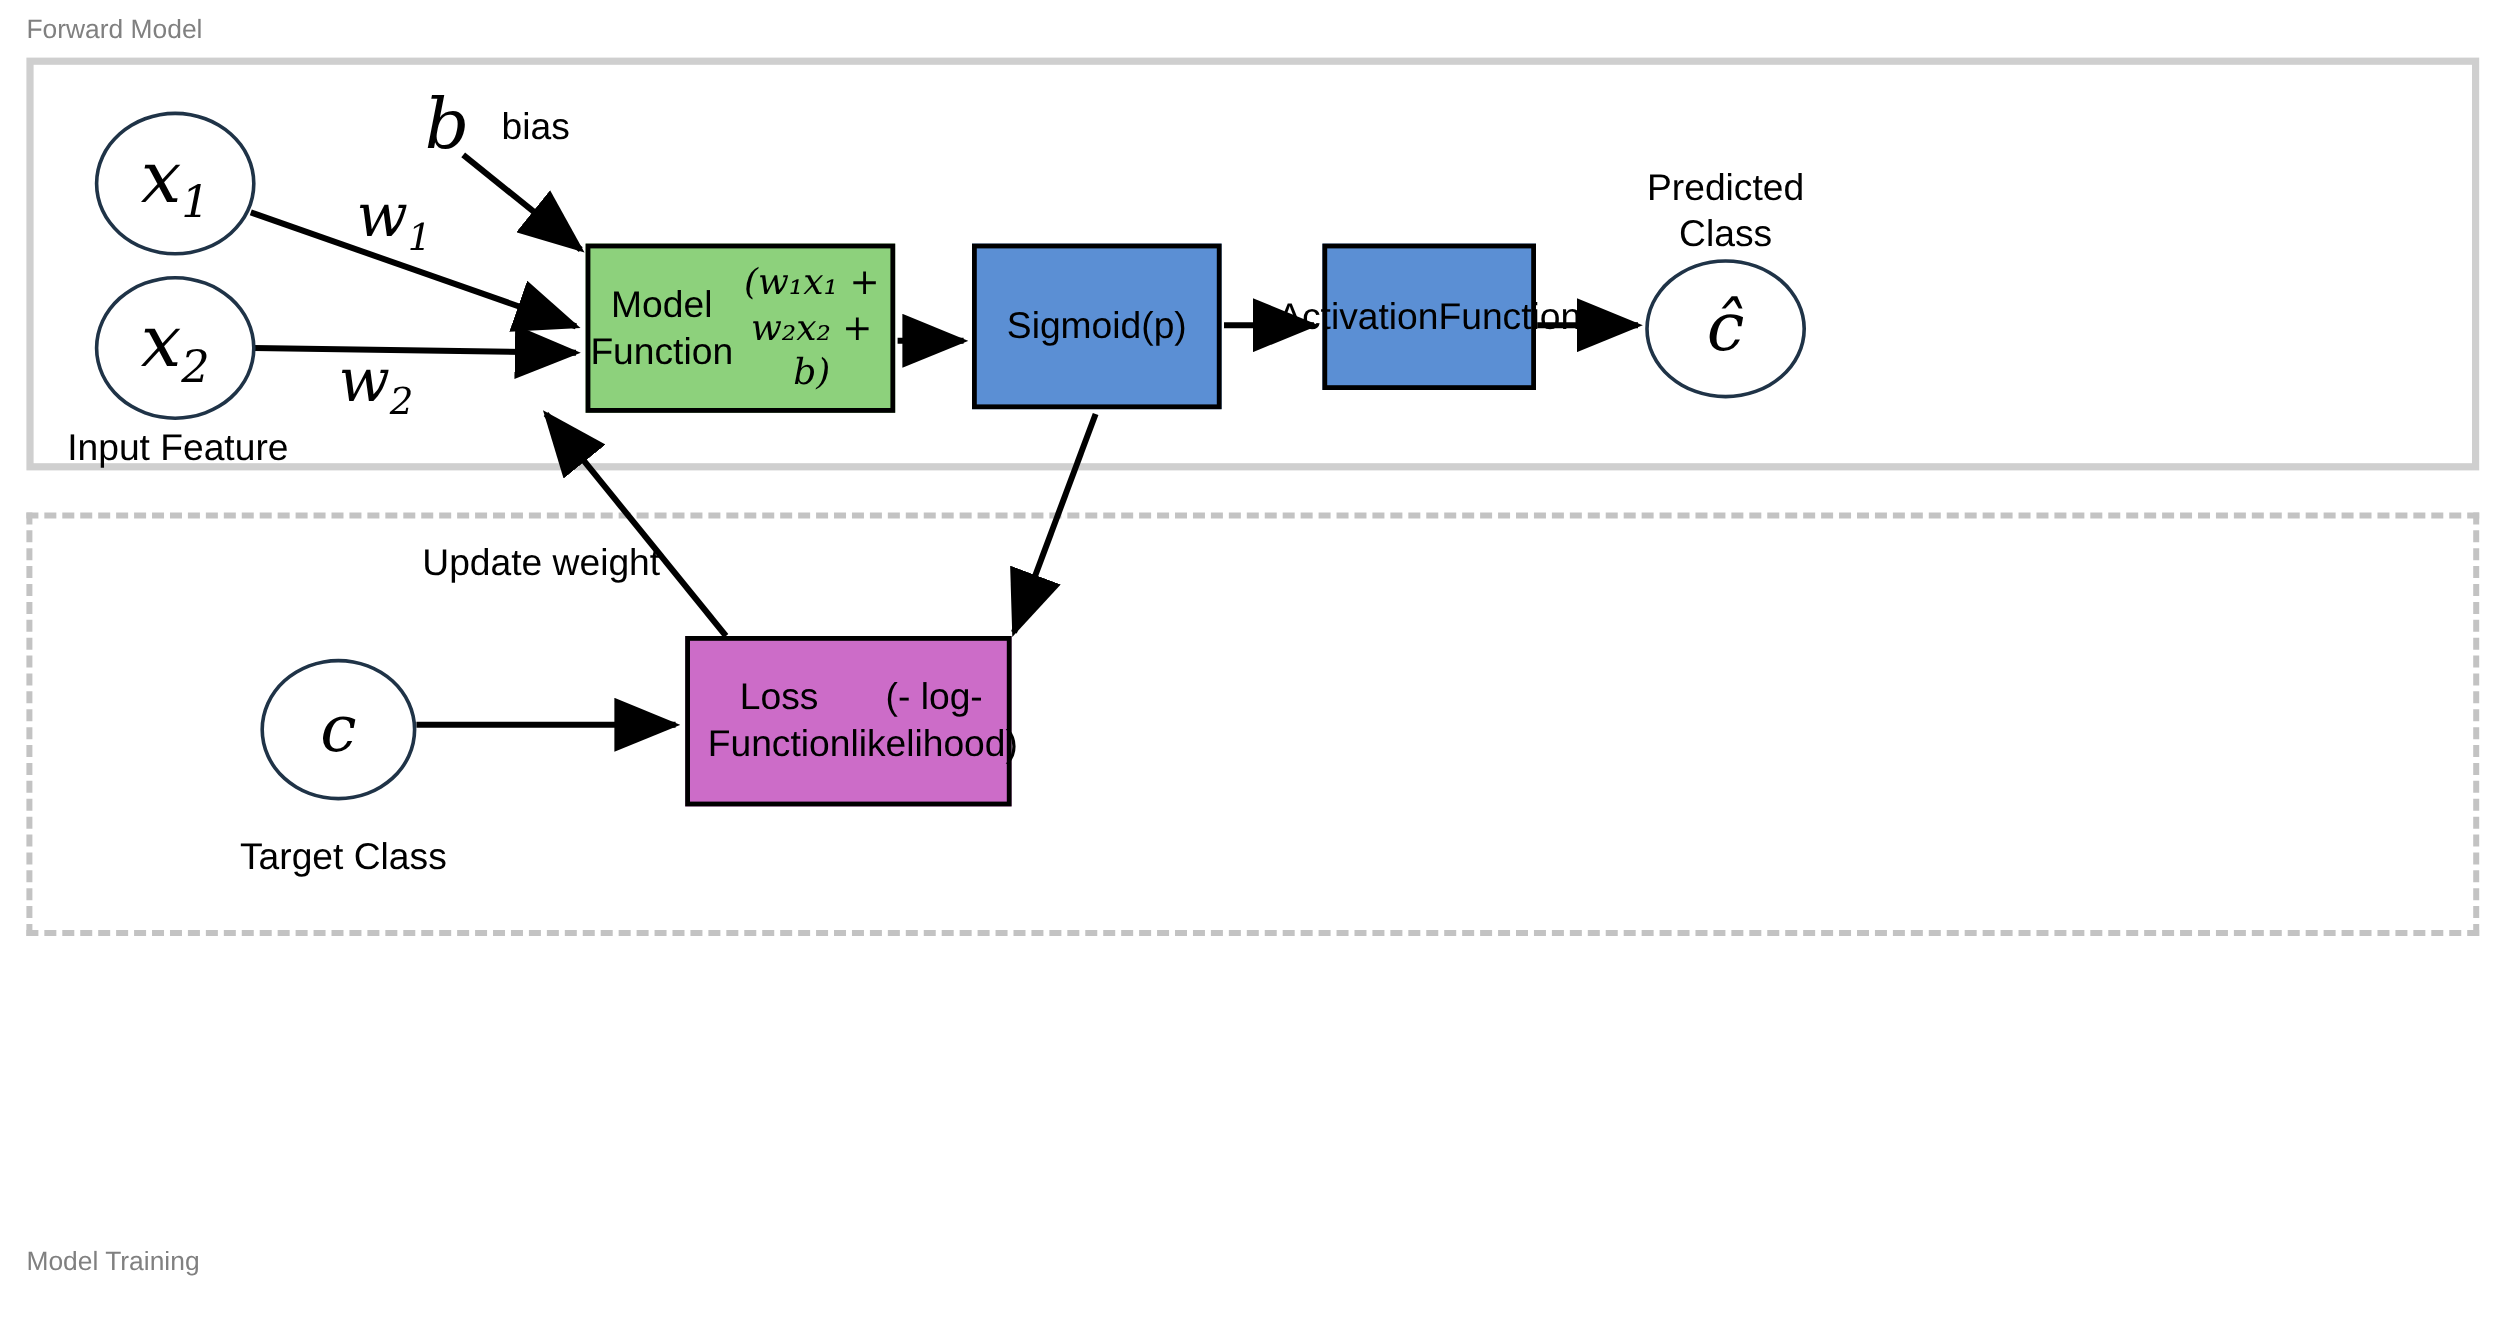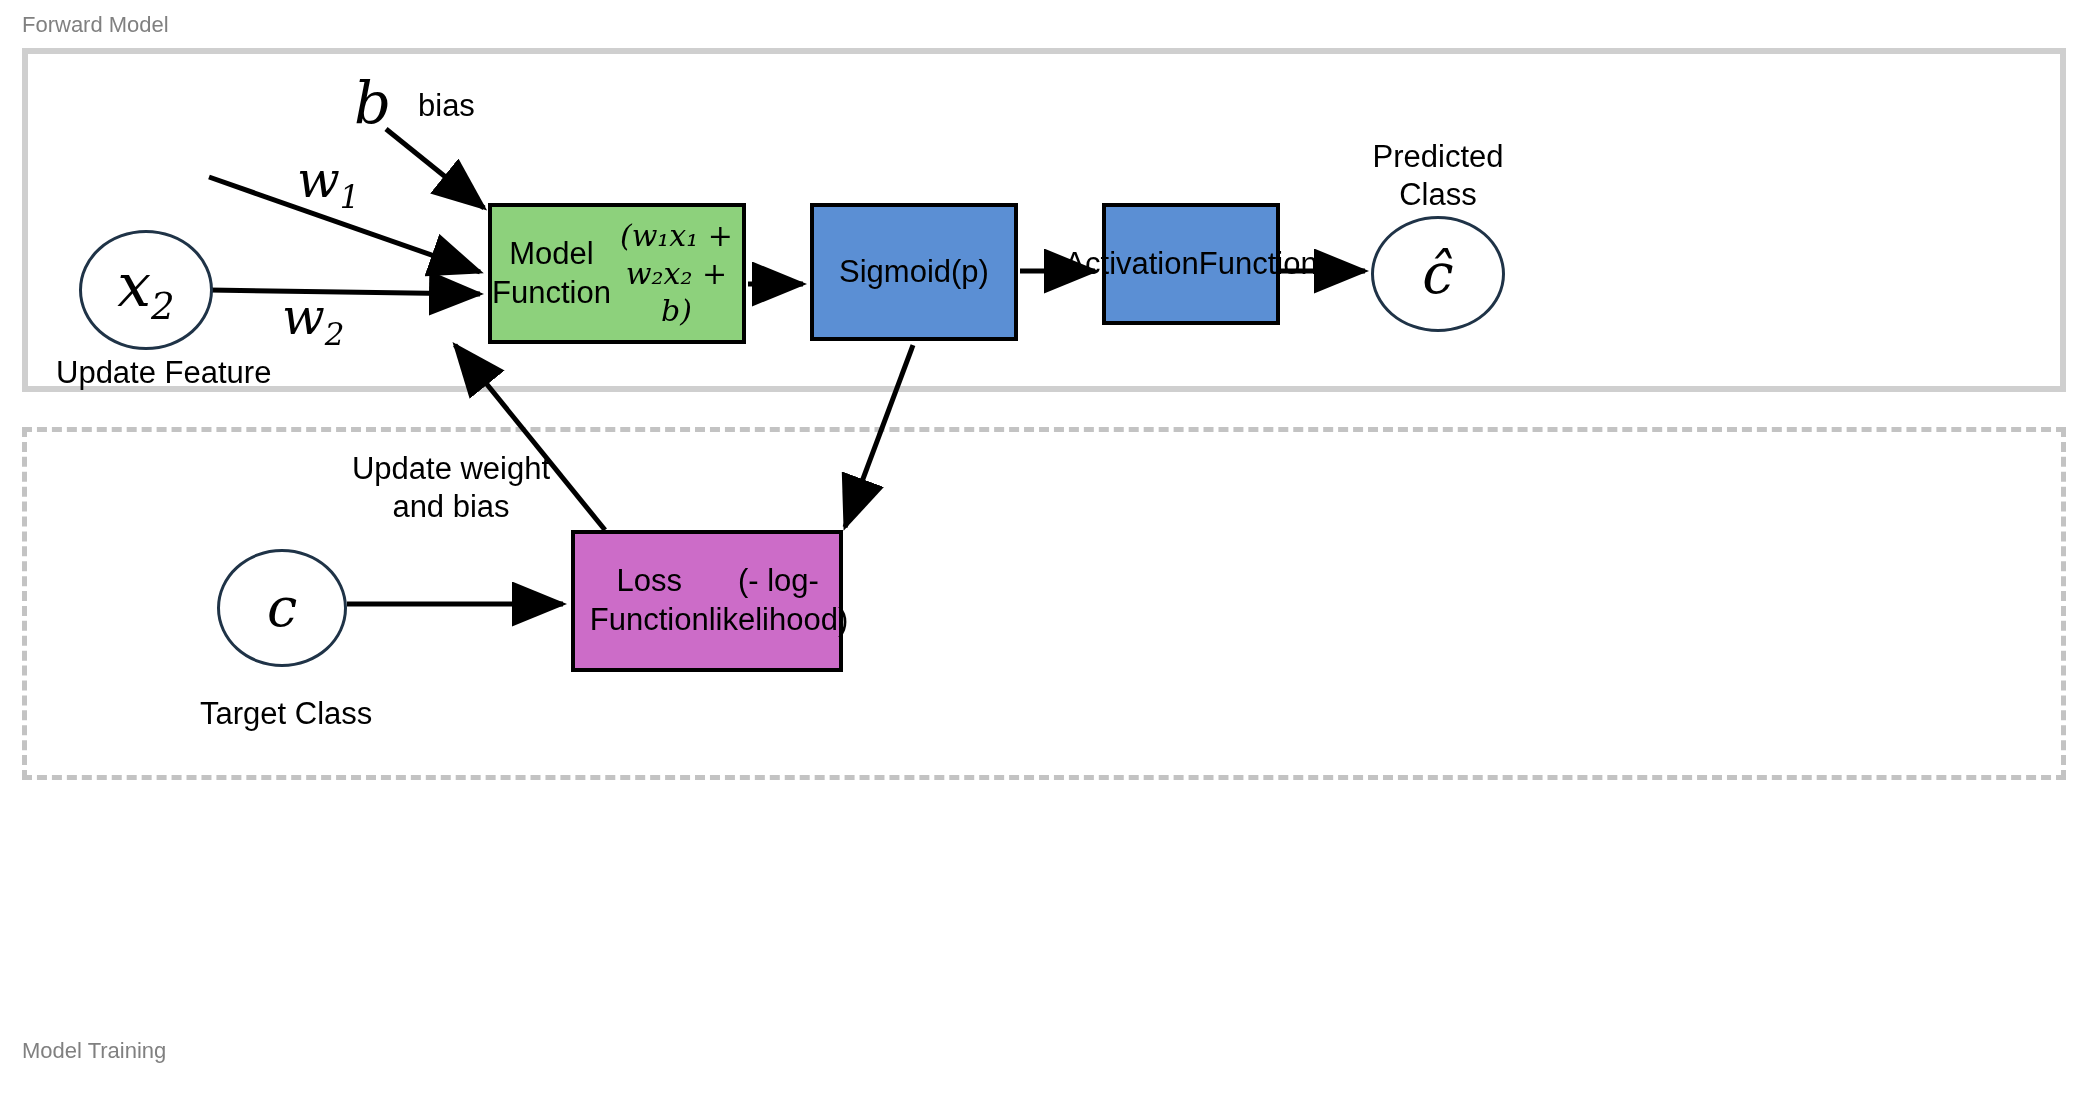"x1" div.ellipse-node { html: none -> <div> <span><span>x</span><span>1</span></span> </div> }
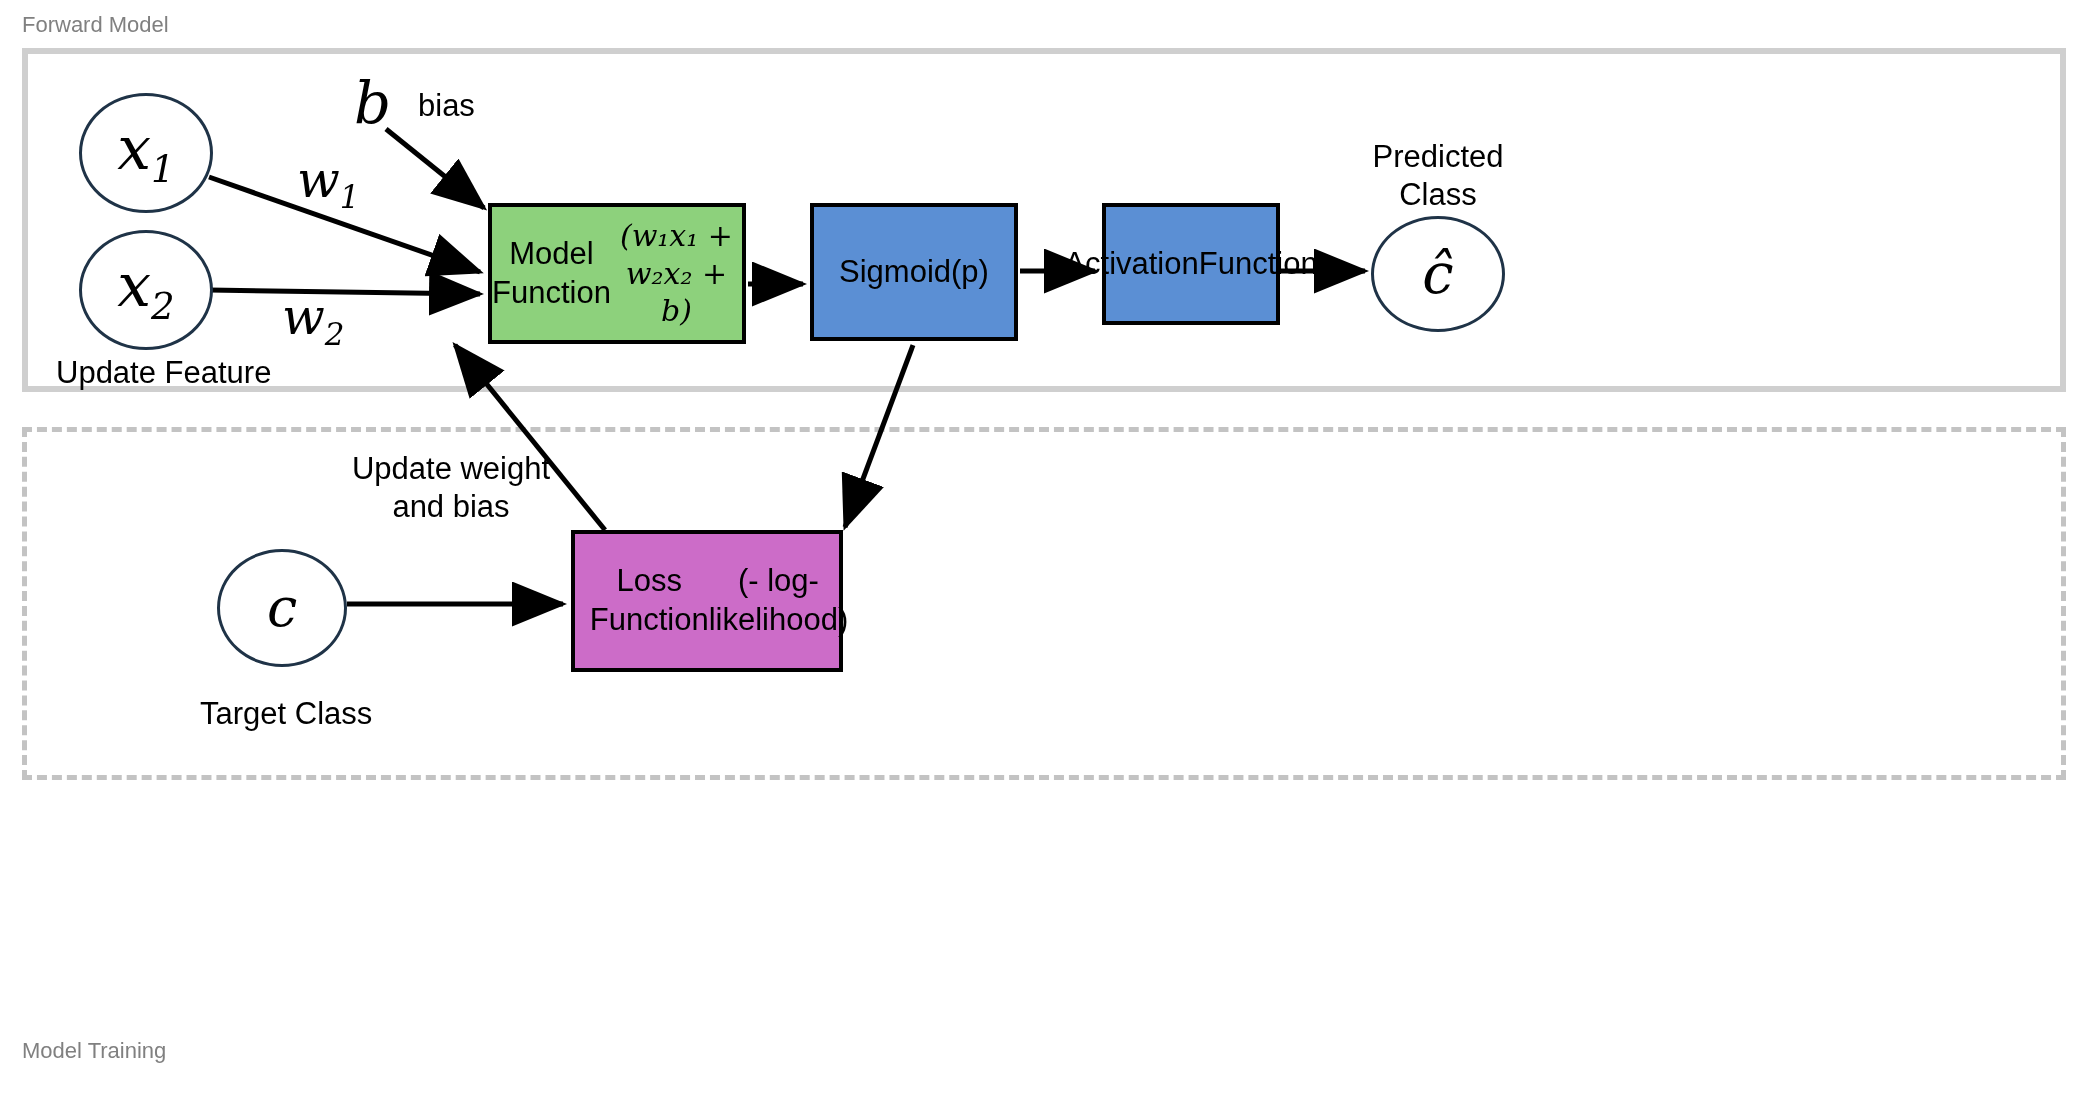"Update Feature" div.txt { text: Update -> Input }
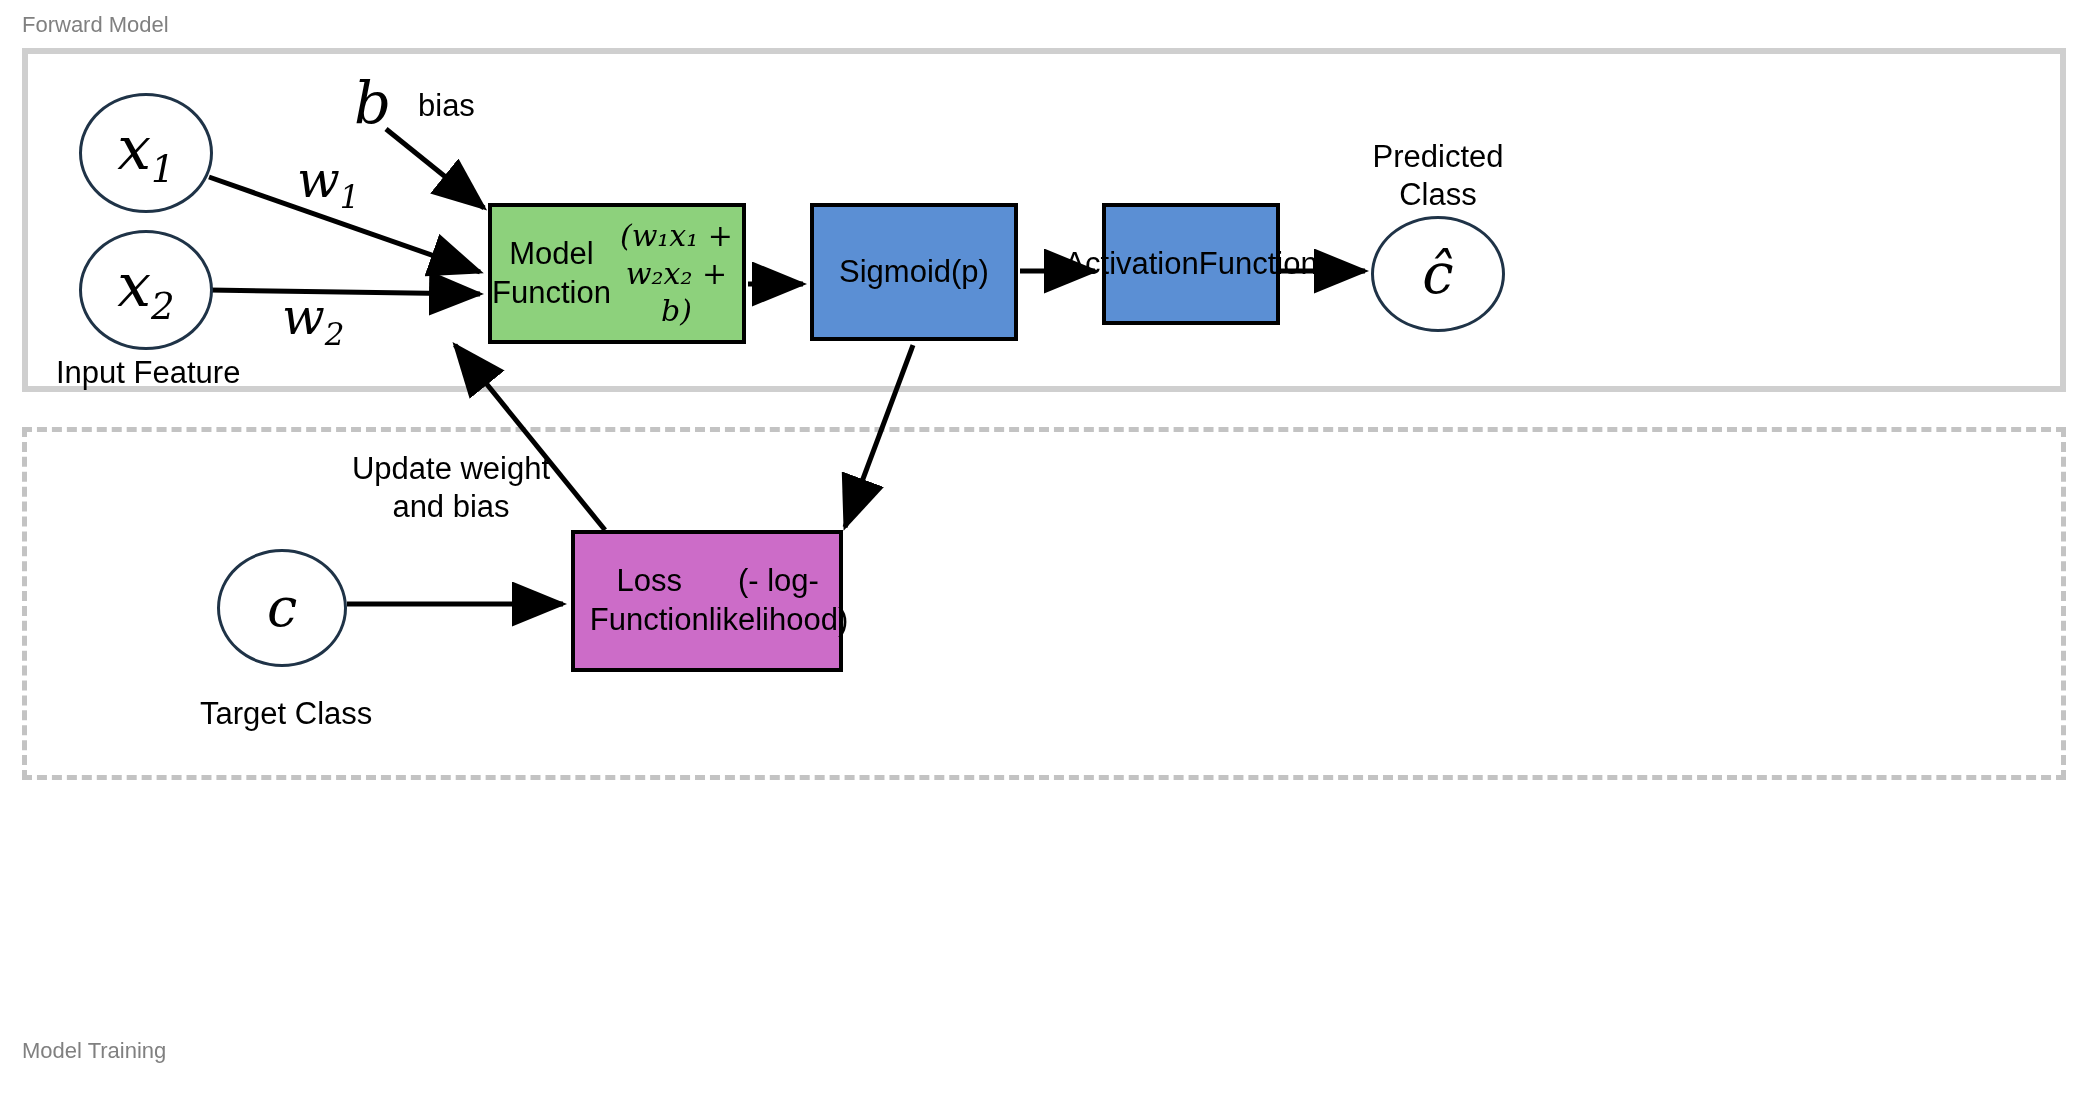"and bias" div { html: <div>and bias</div> -> none }
